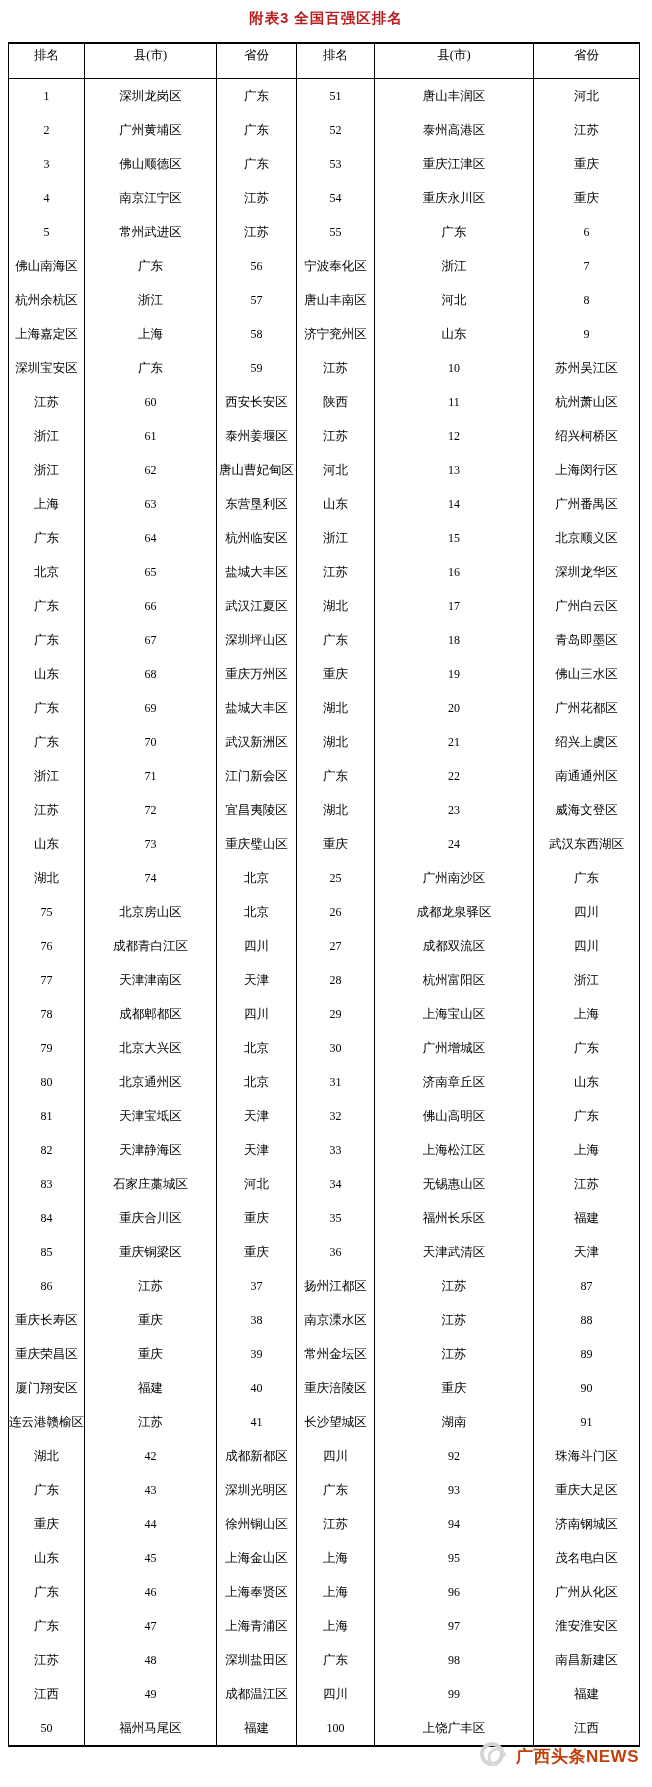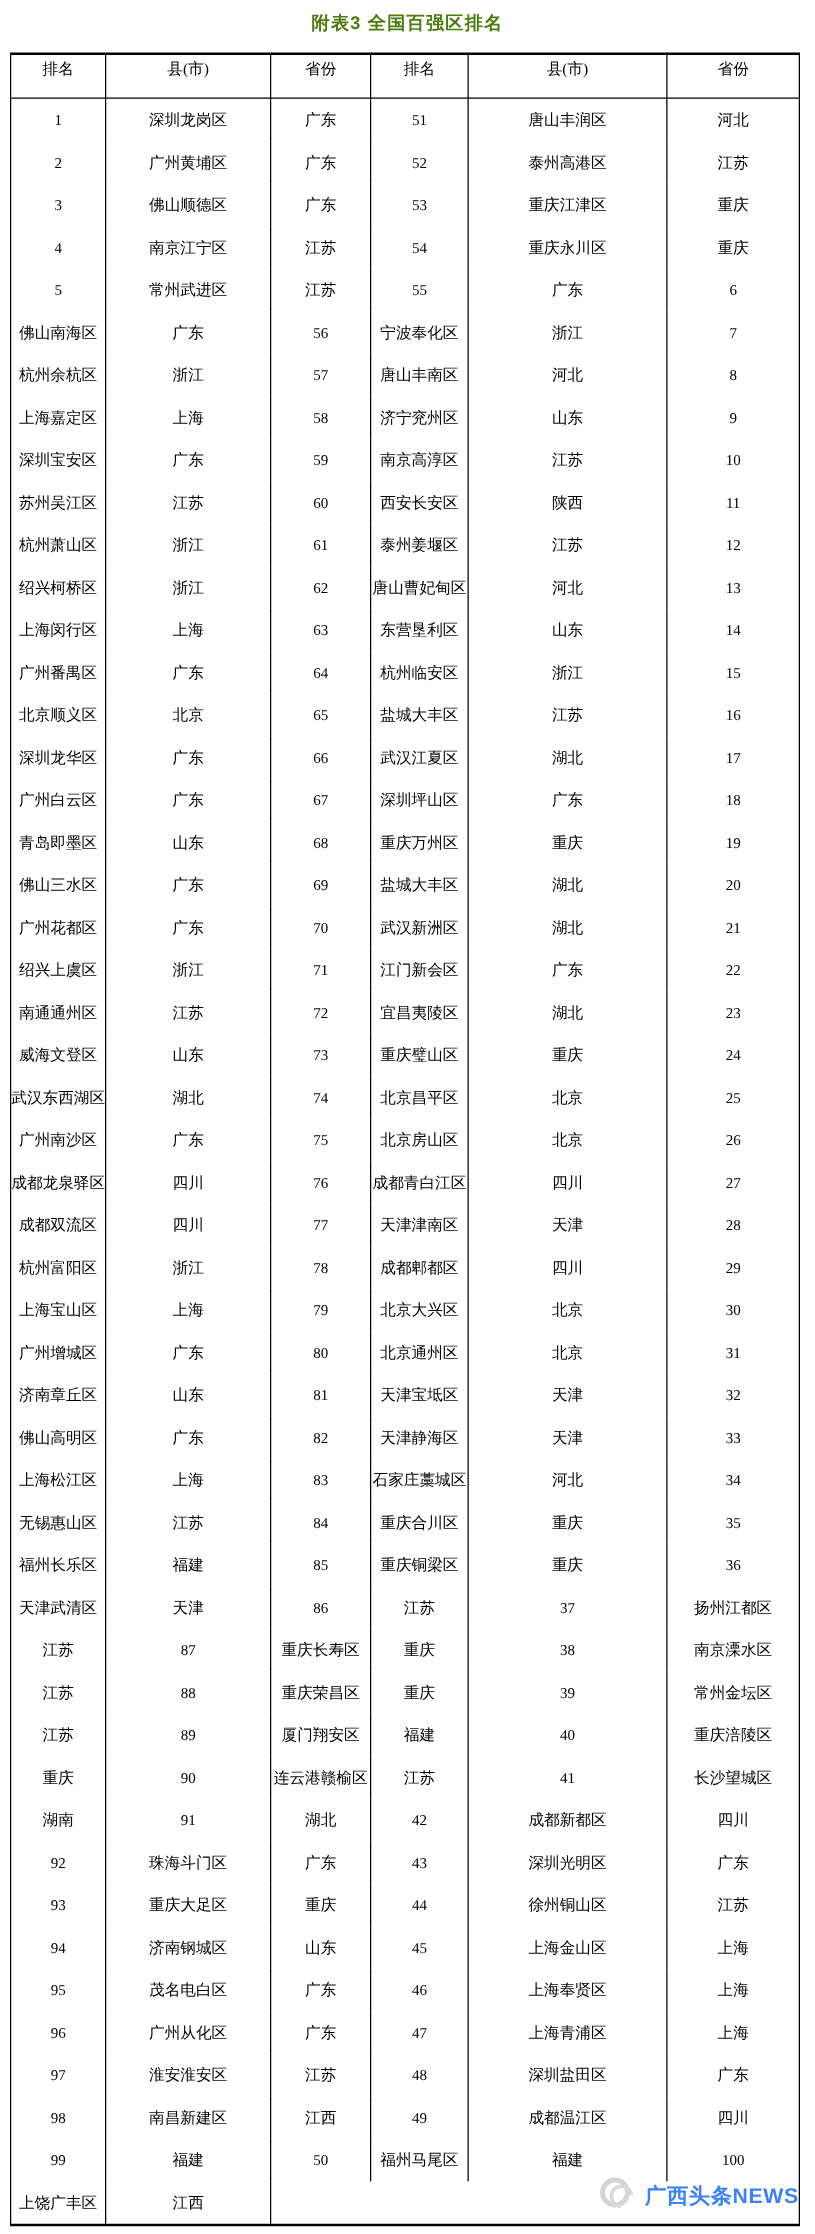"附表3 全国百强区排名" .page-title { color: #4d7c0f -> #b91c1c }
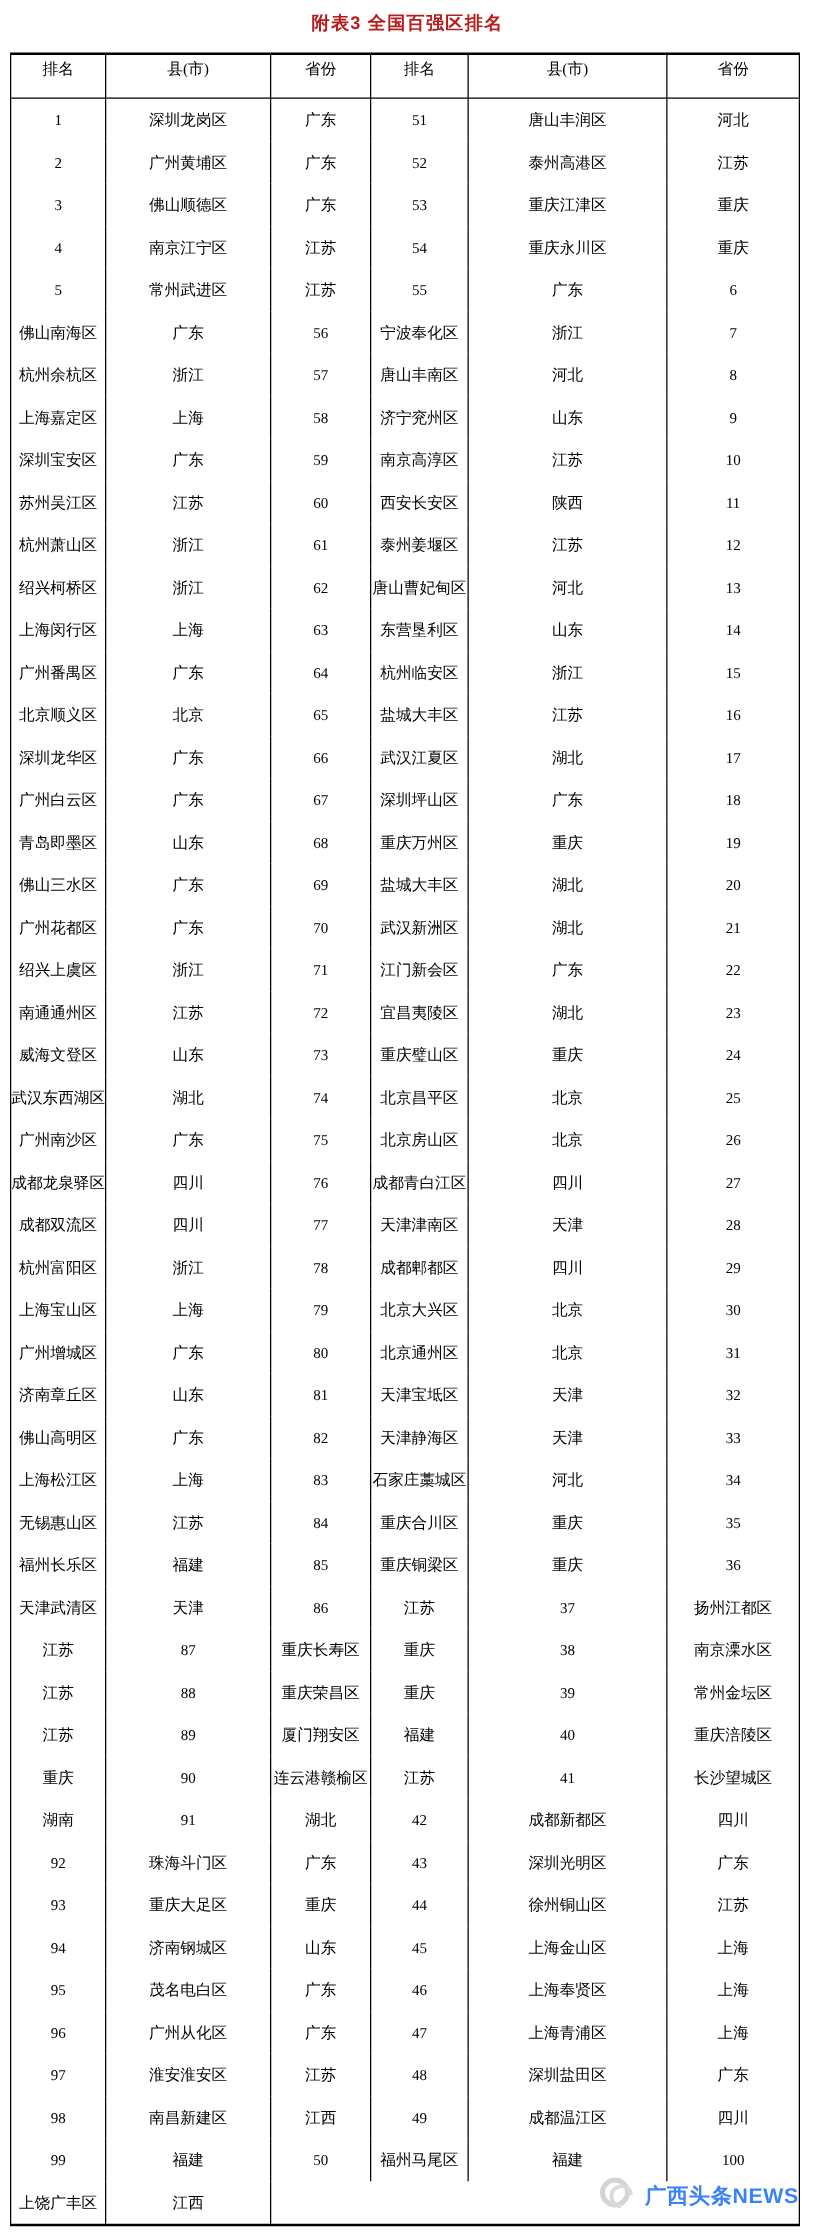"南京高淳区" div.cell { html: <div>南京高淳区</div> -> none }
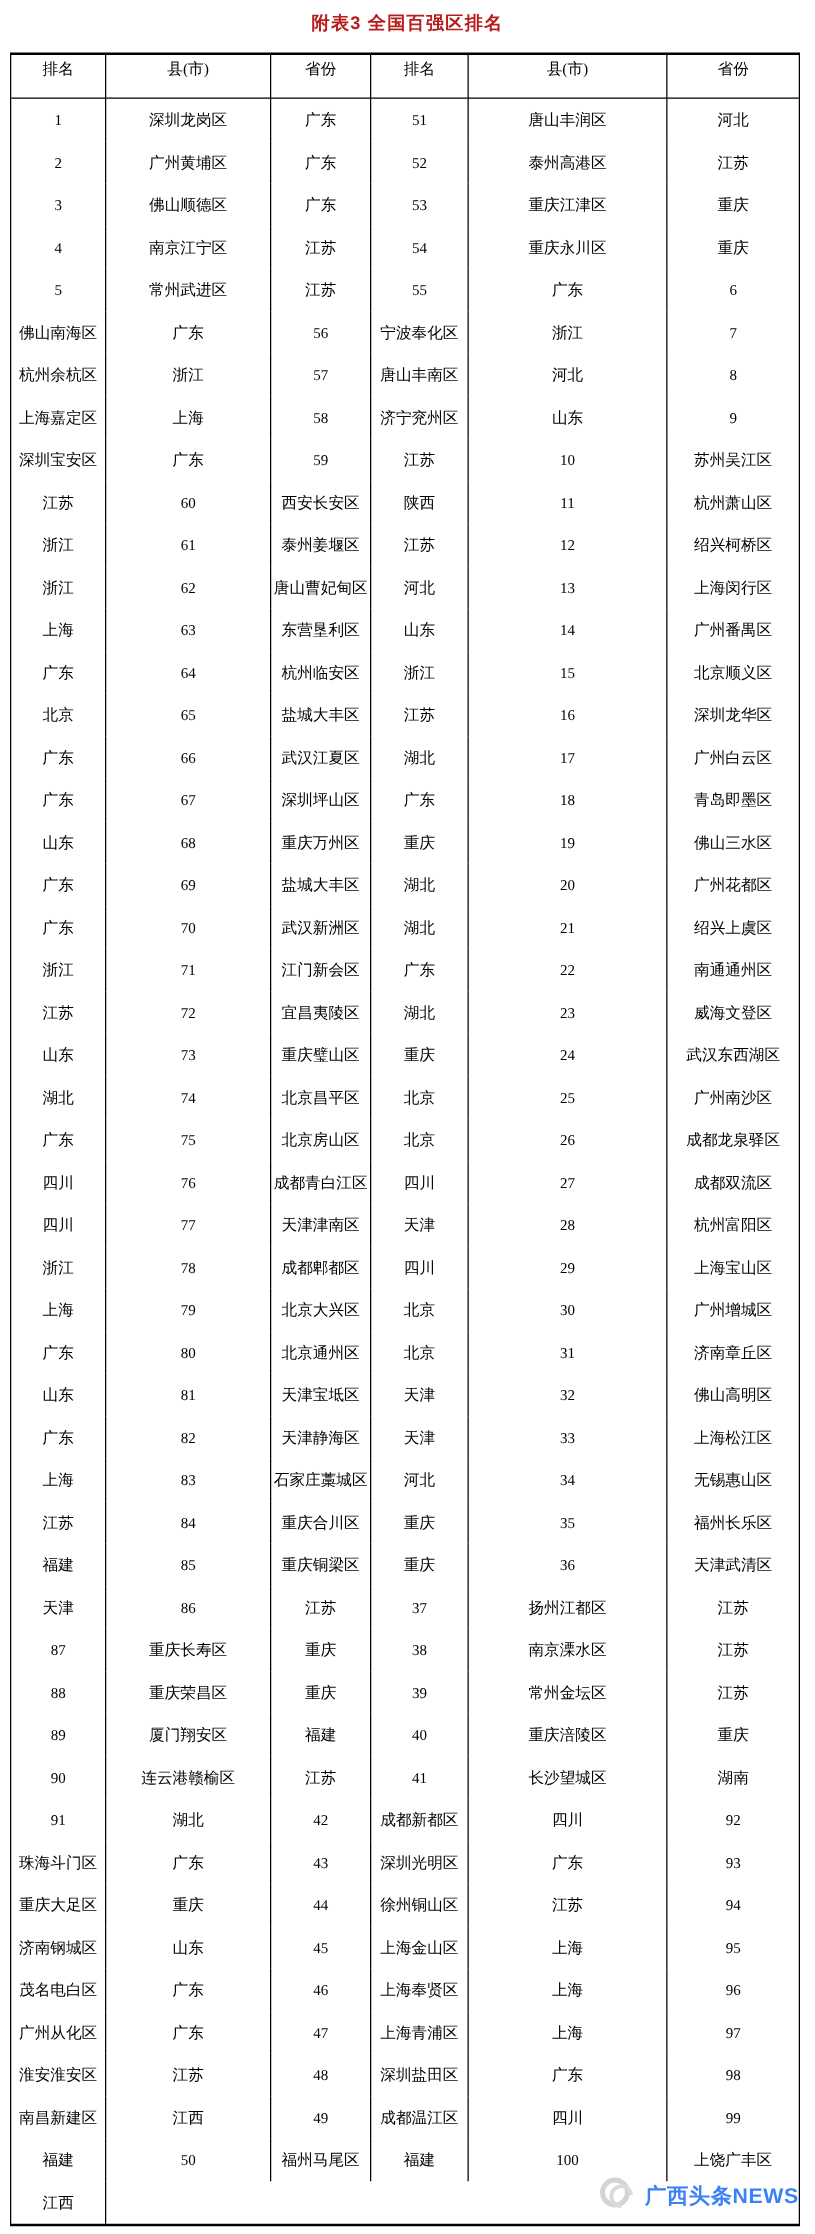"北京昌平区" div.cell { html: <div>北京昌平区</div> -> none }
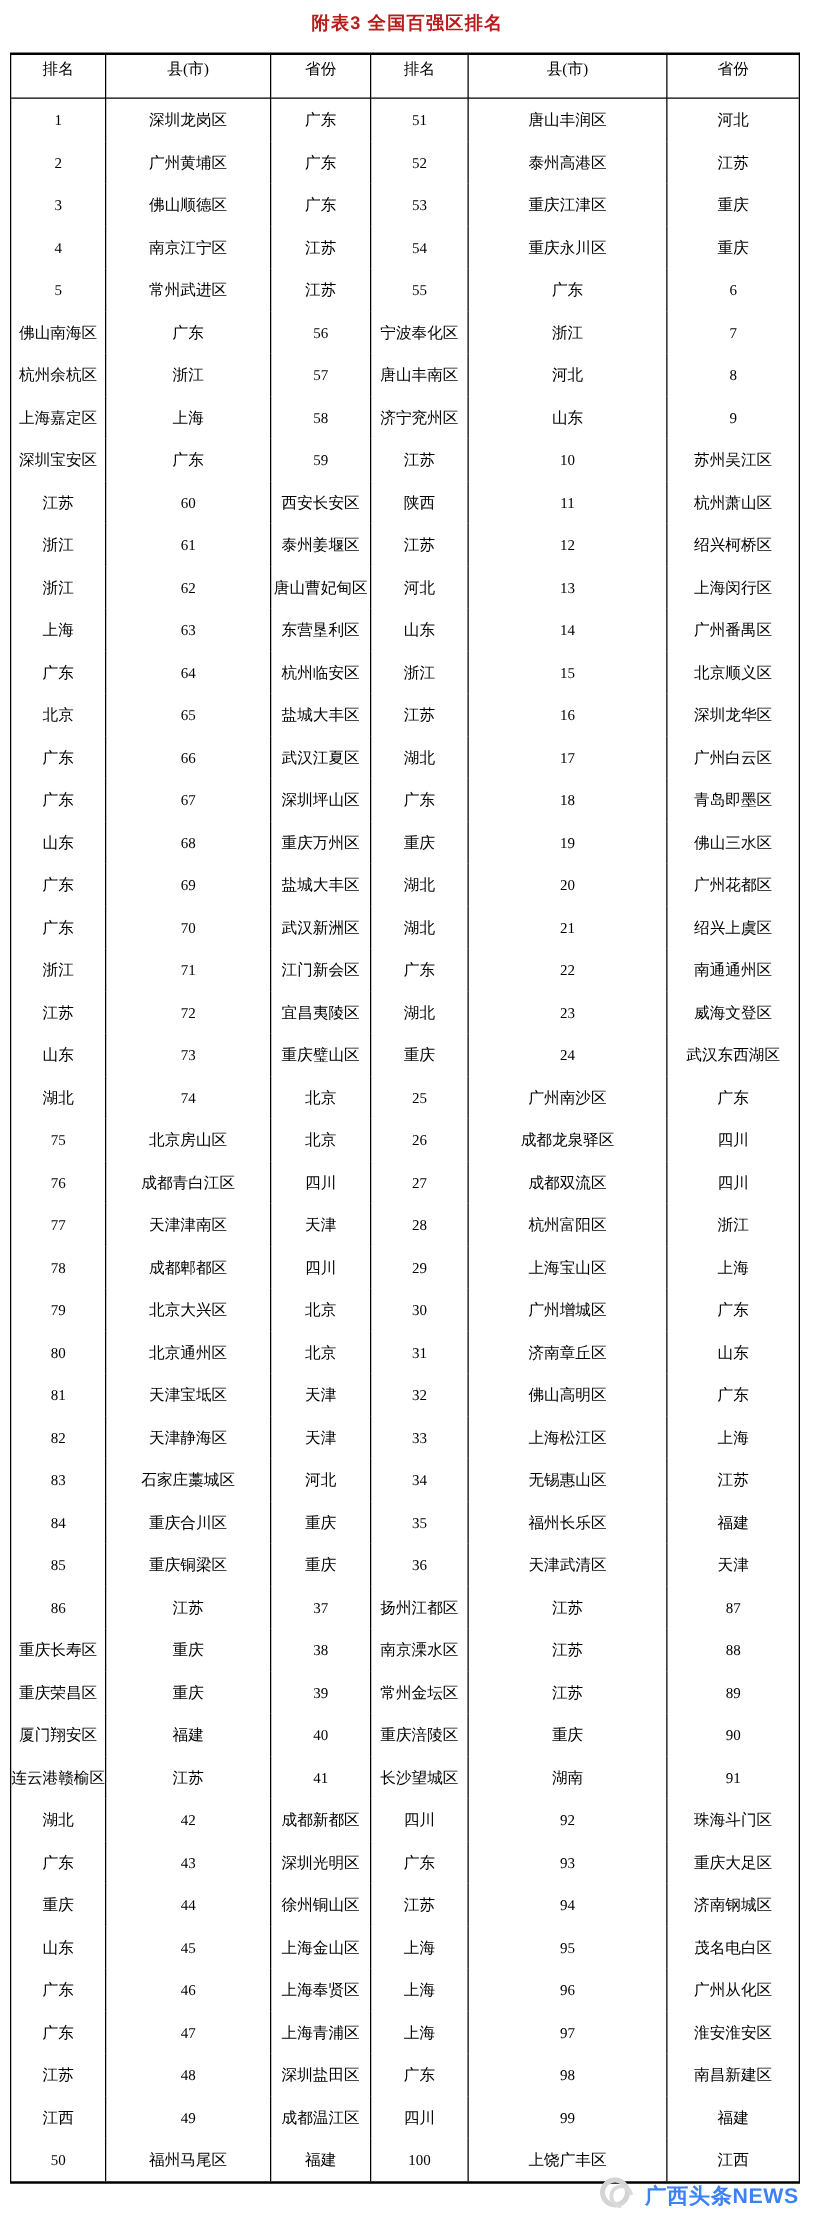"广西头条NEWS" .watermark { color: #3b82f6 -> #c2410c }
